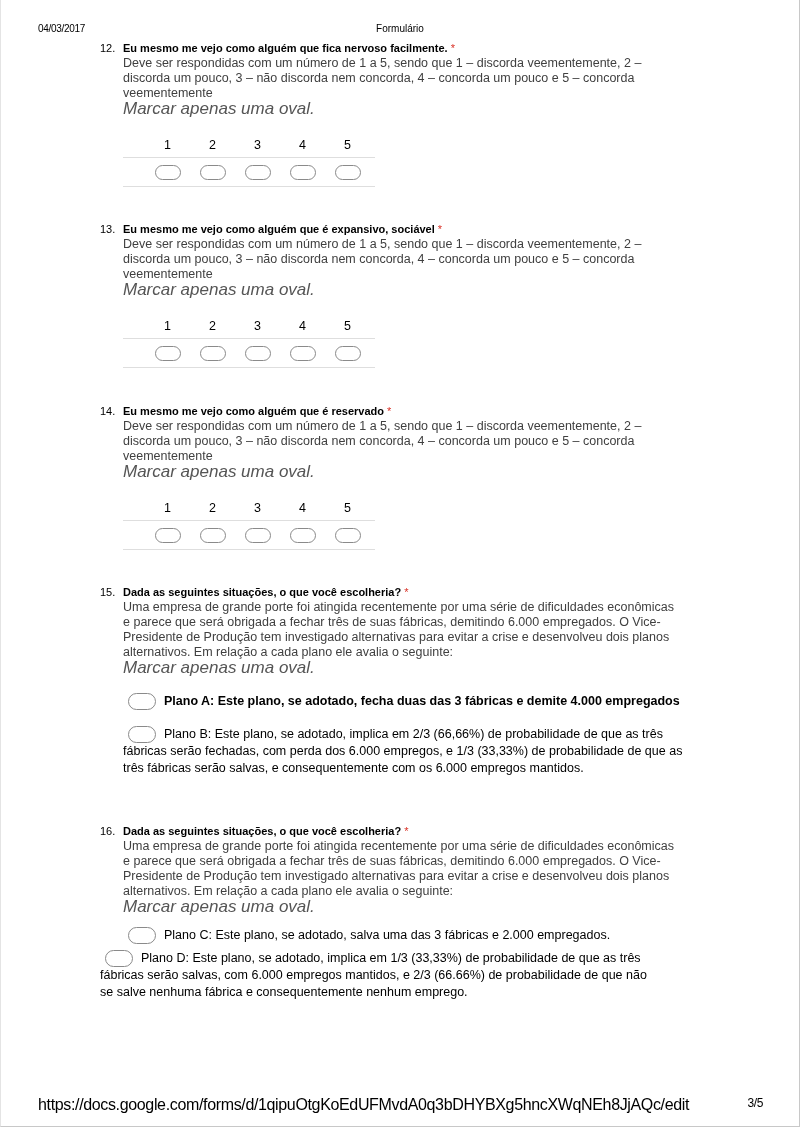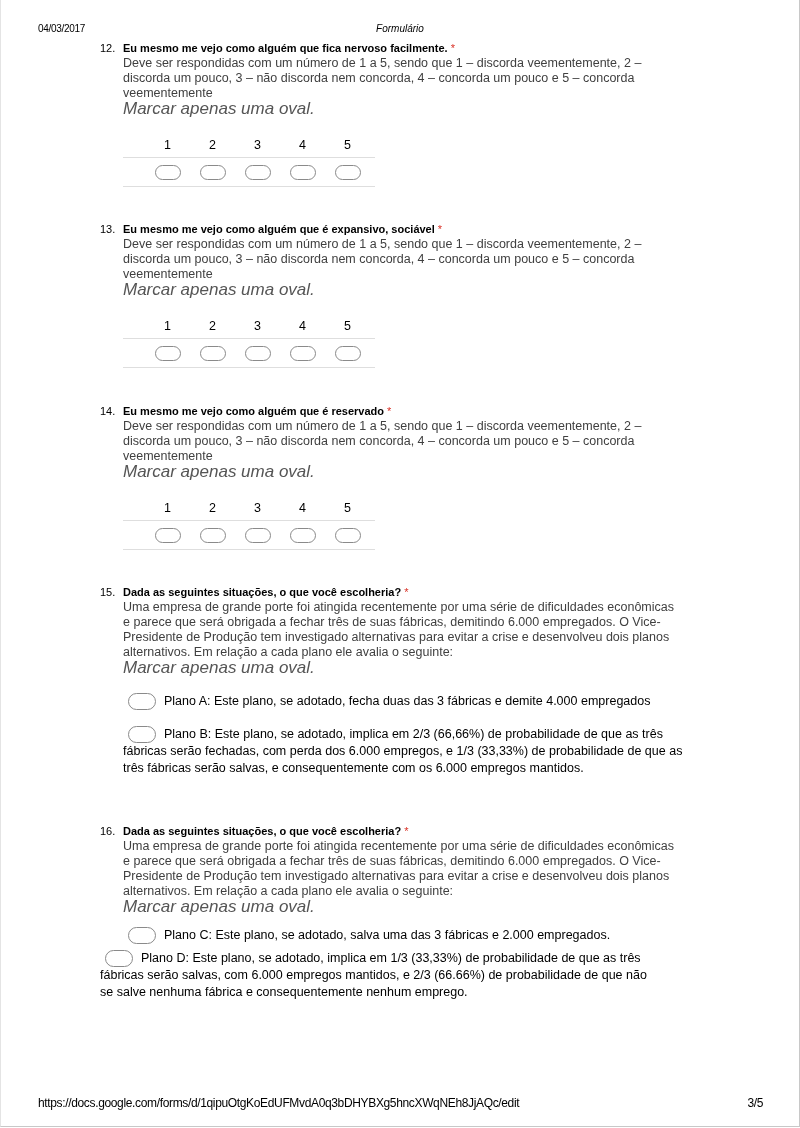"Formulário" .hdr-title { font-style: italic -> none }
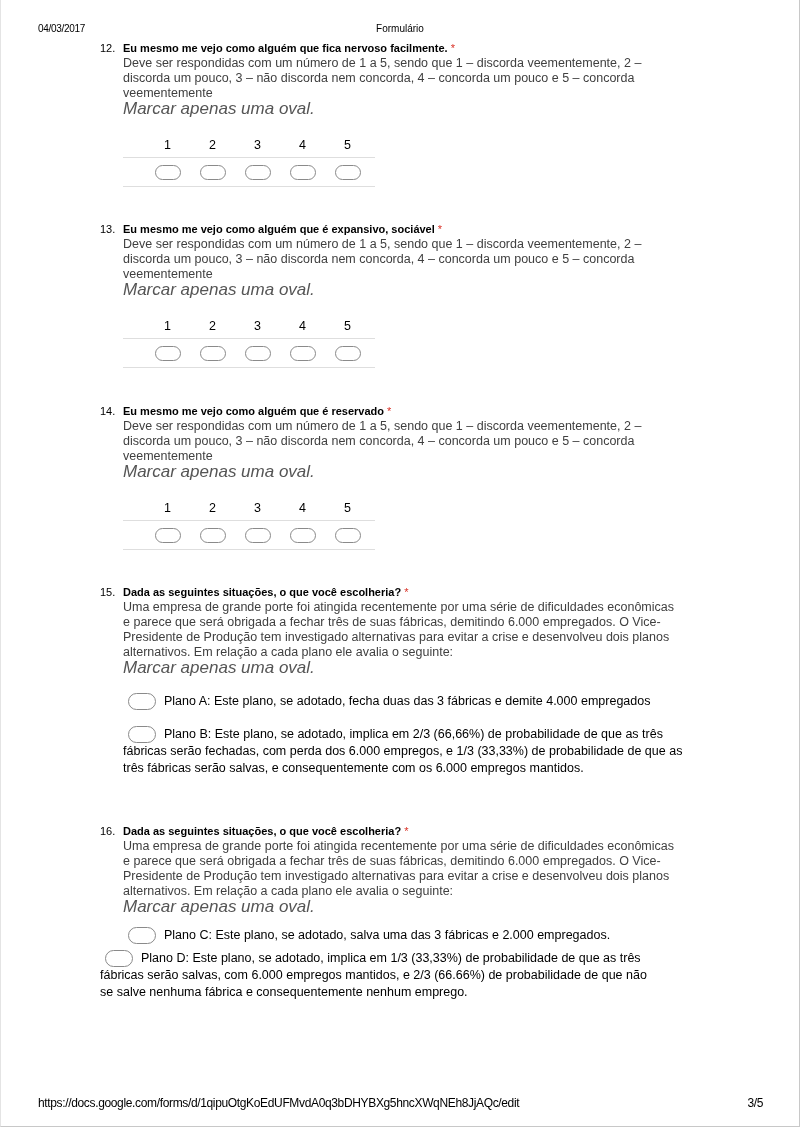"Plano A: Este plano, se" .opt-a { font-weight: none -> bold }
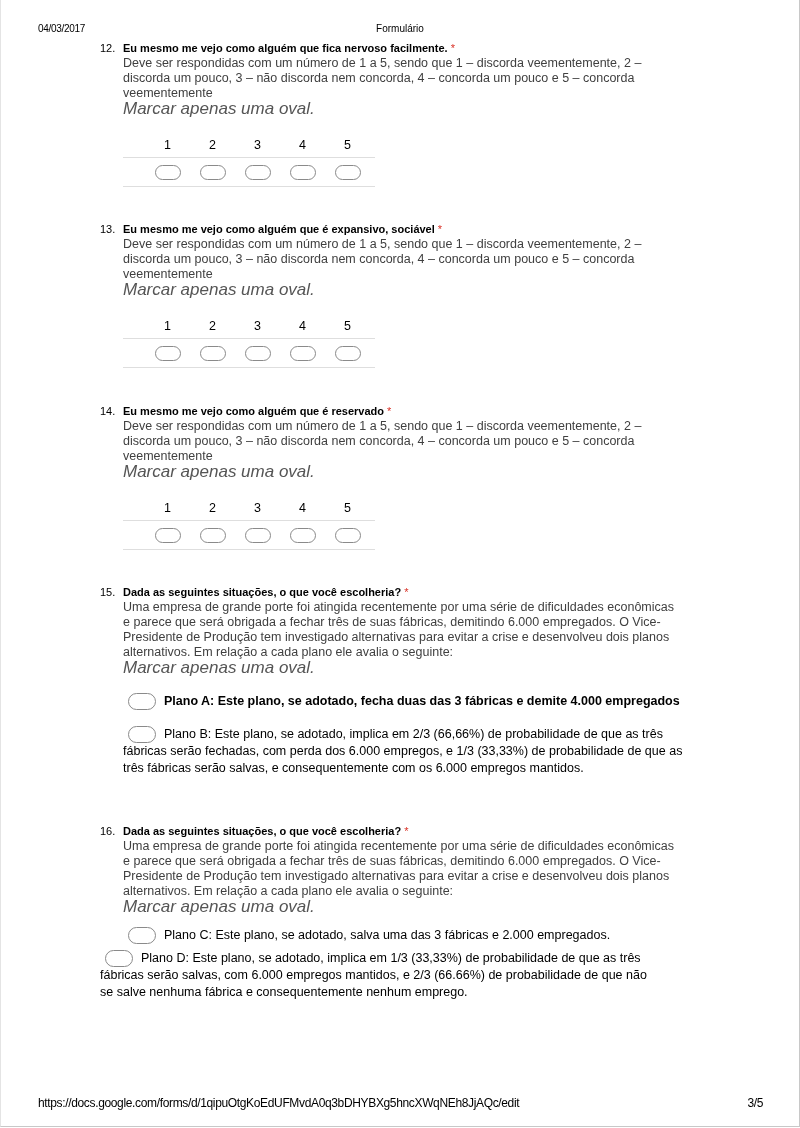"https://docs.google.com/forms/d/1qipuOtg" .ftr-url { font-size: 12px -> 16px }
